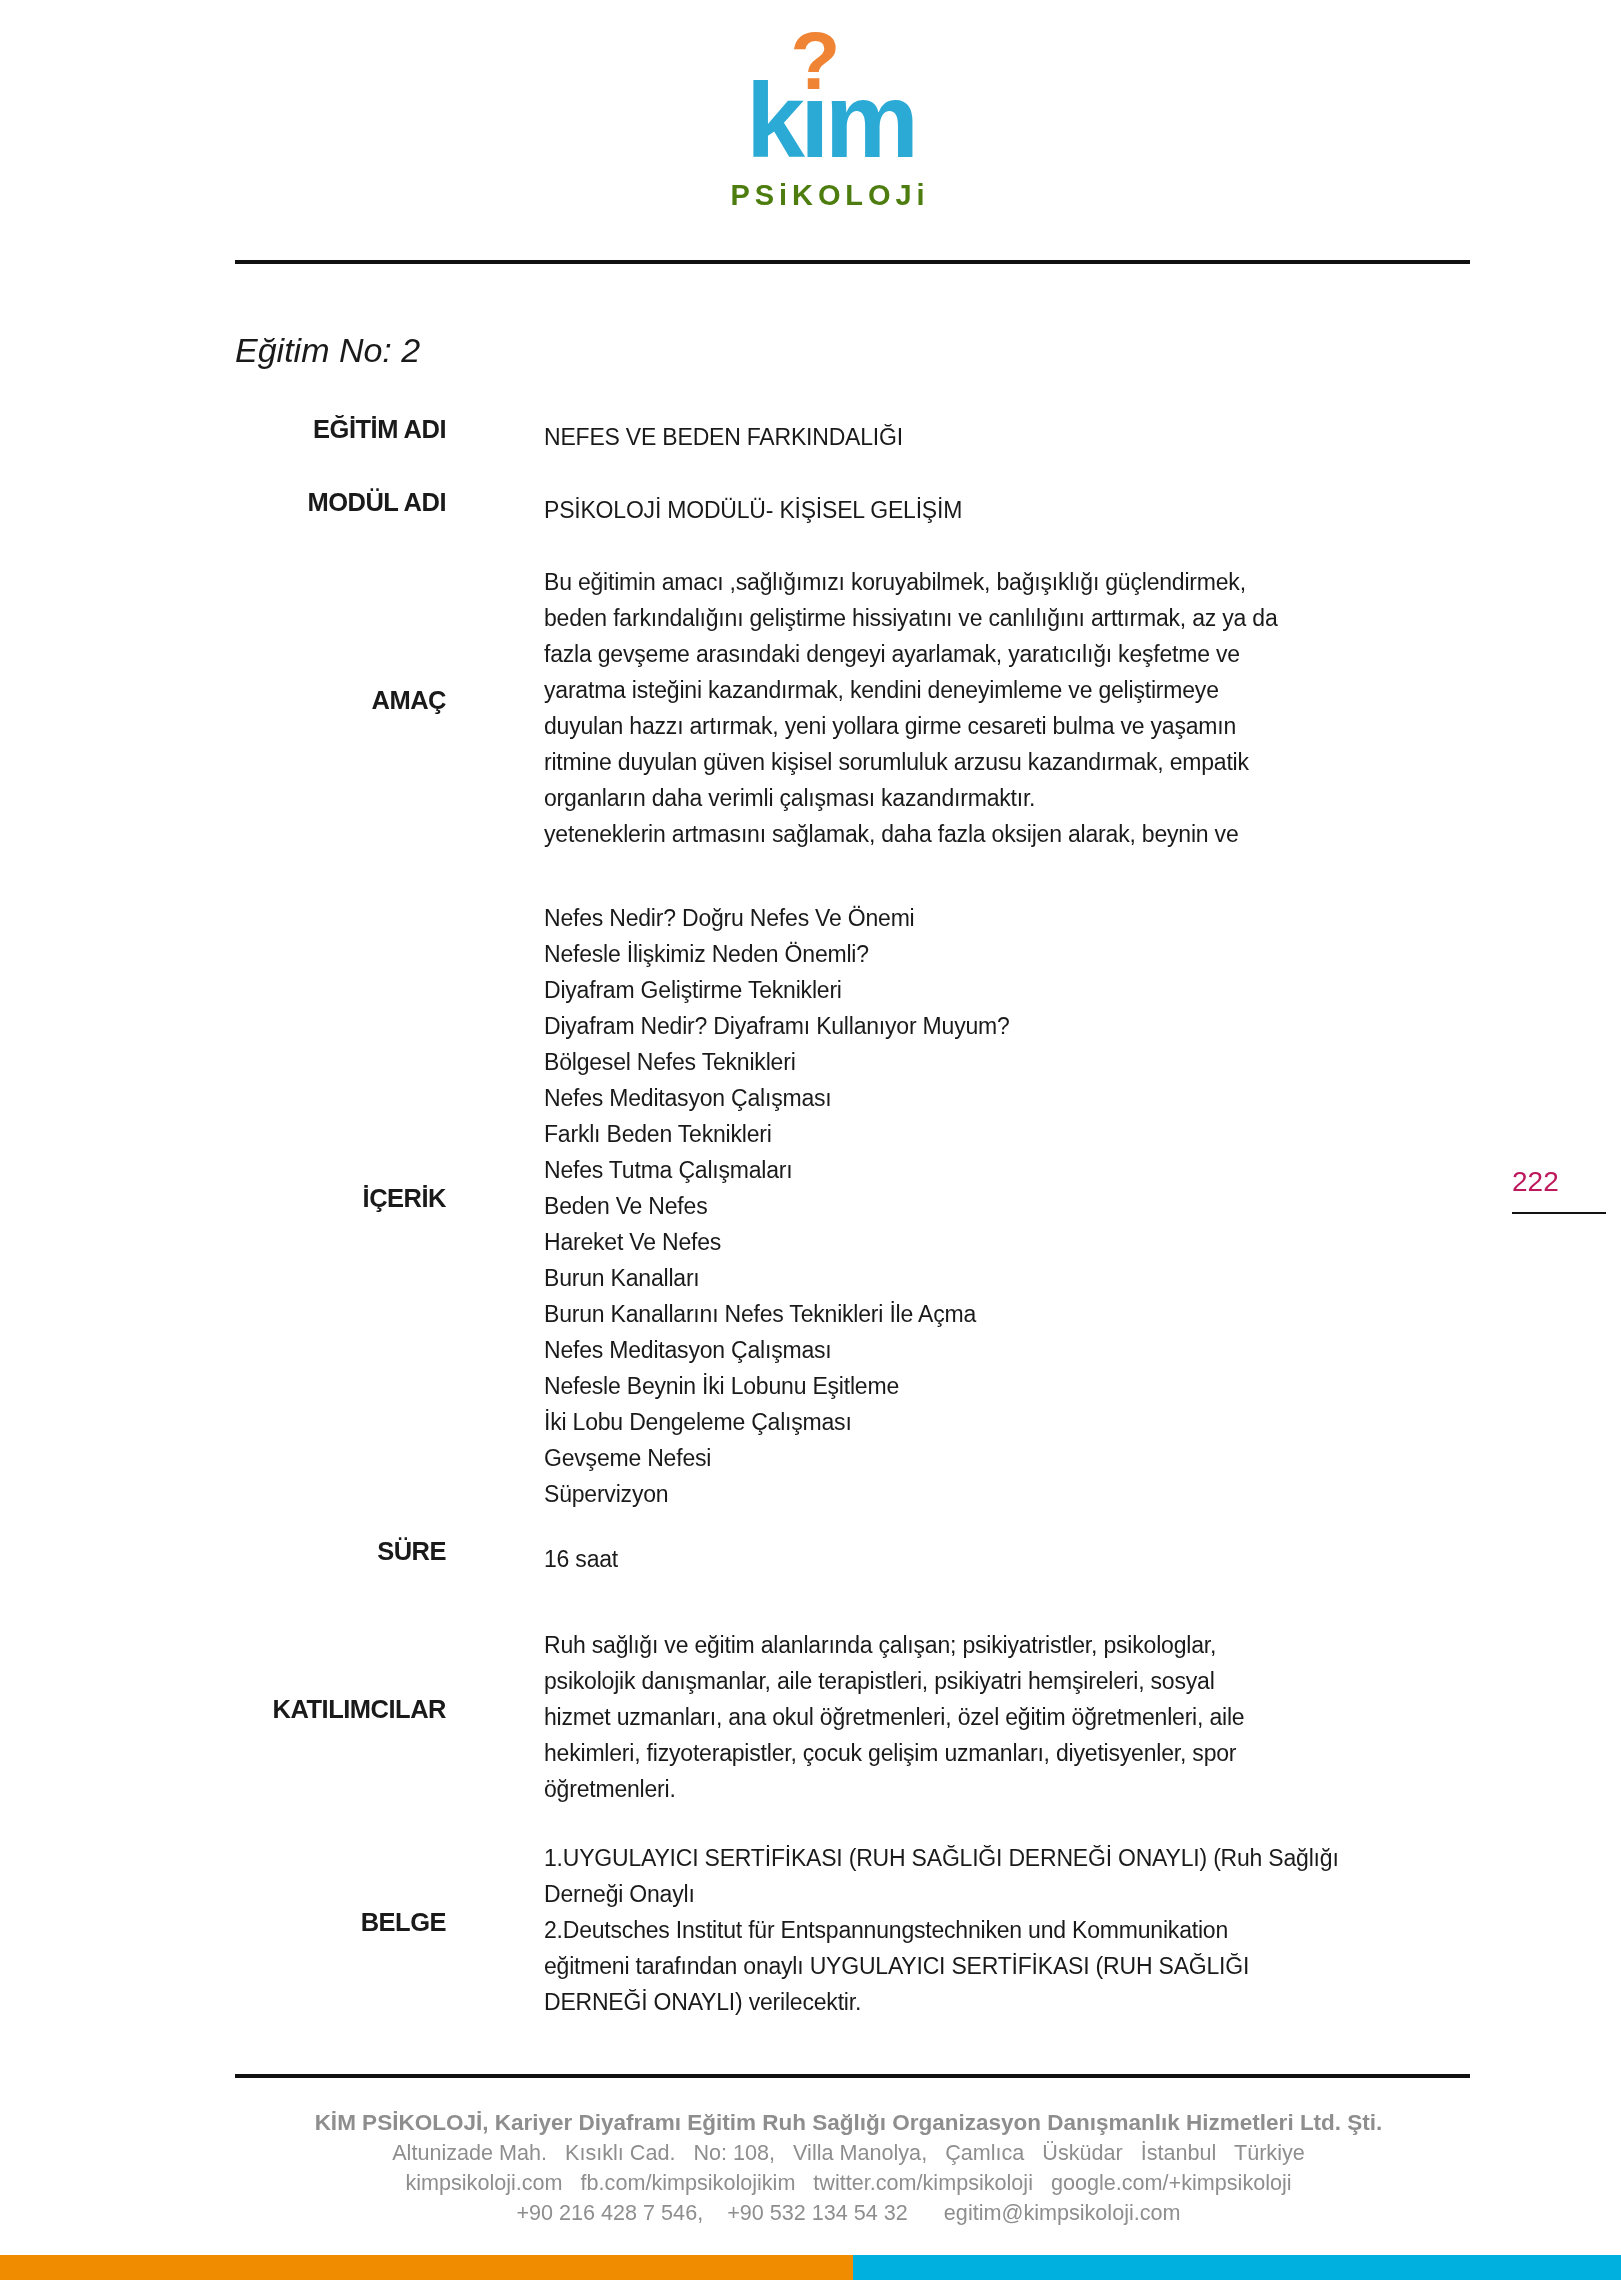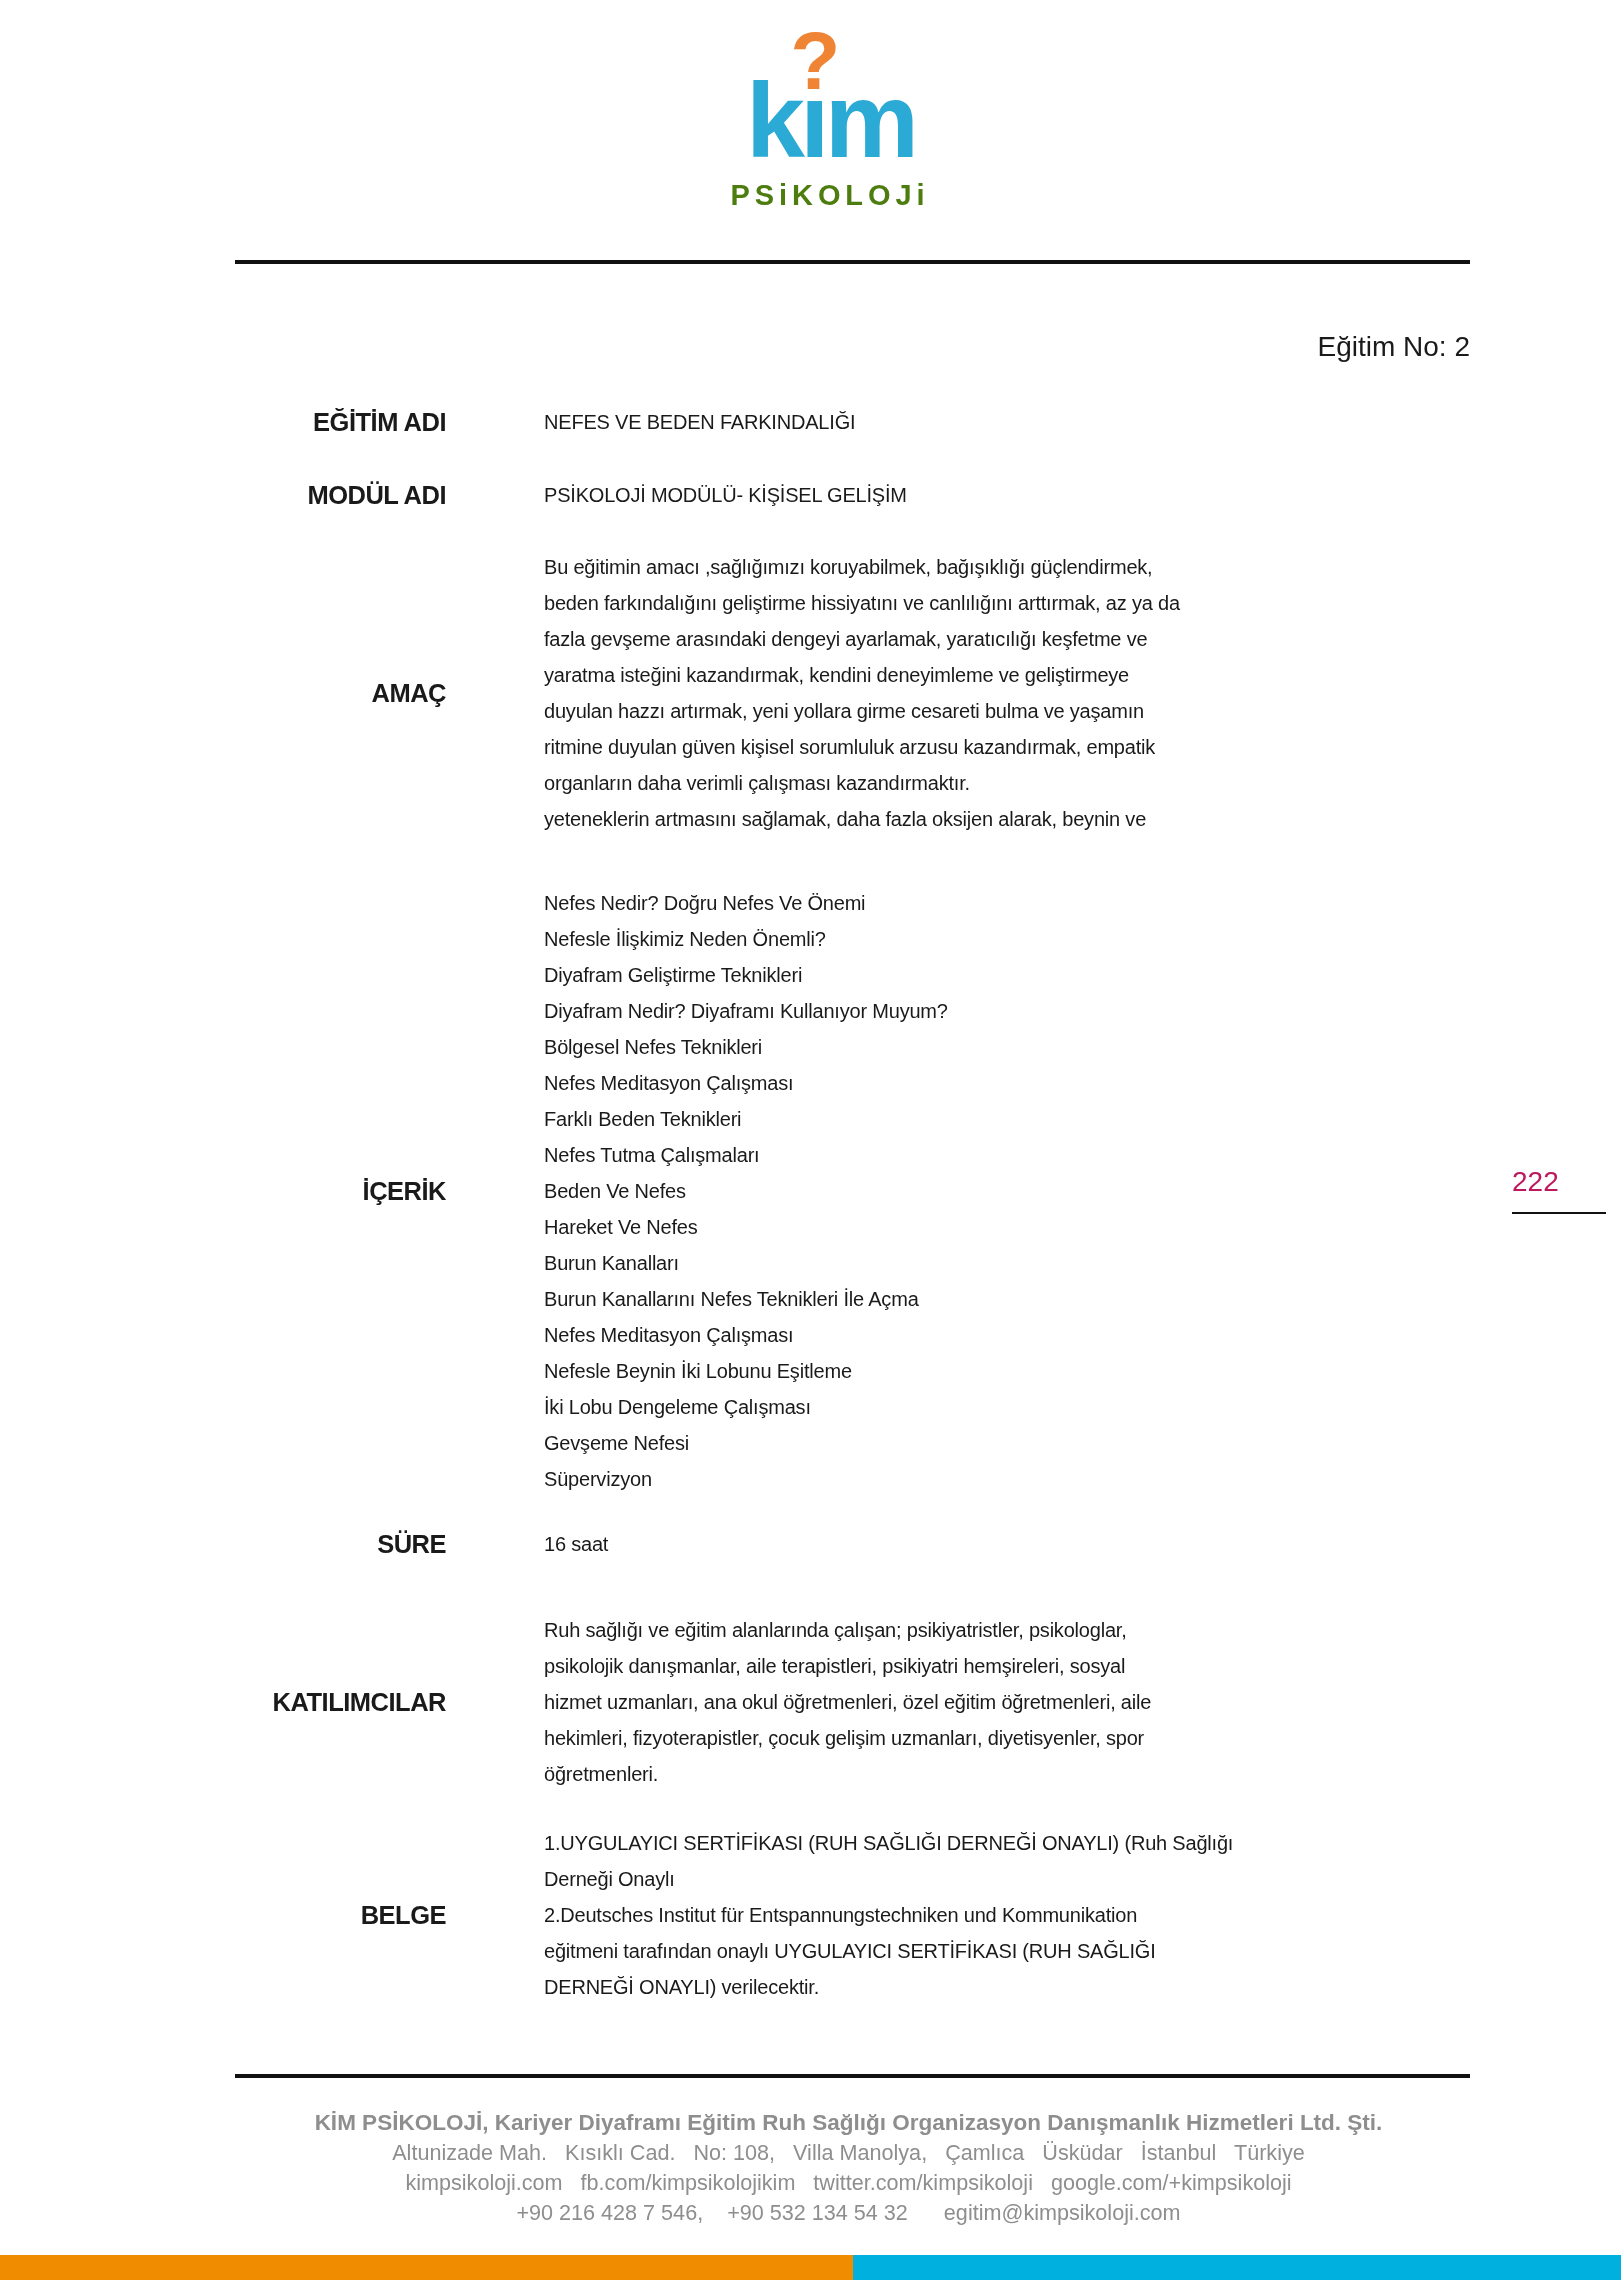"Eğitim No: 2" .egitim-no { font-size: 28px -> 34px; font-style: none -> italic; text-align: right -> none }
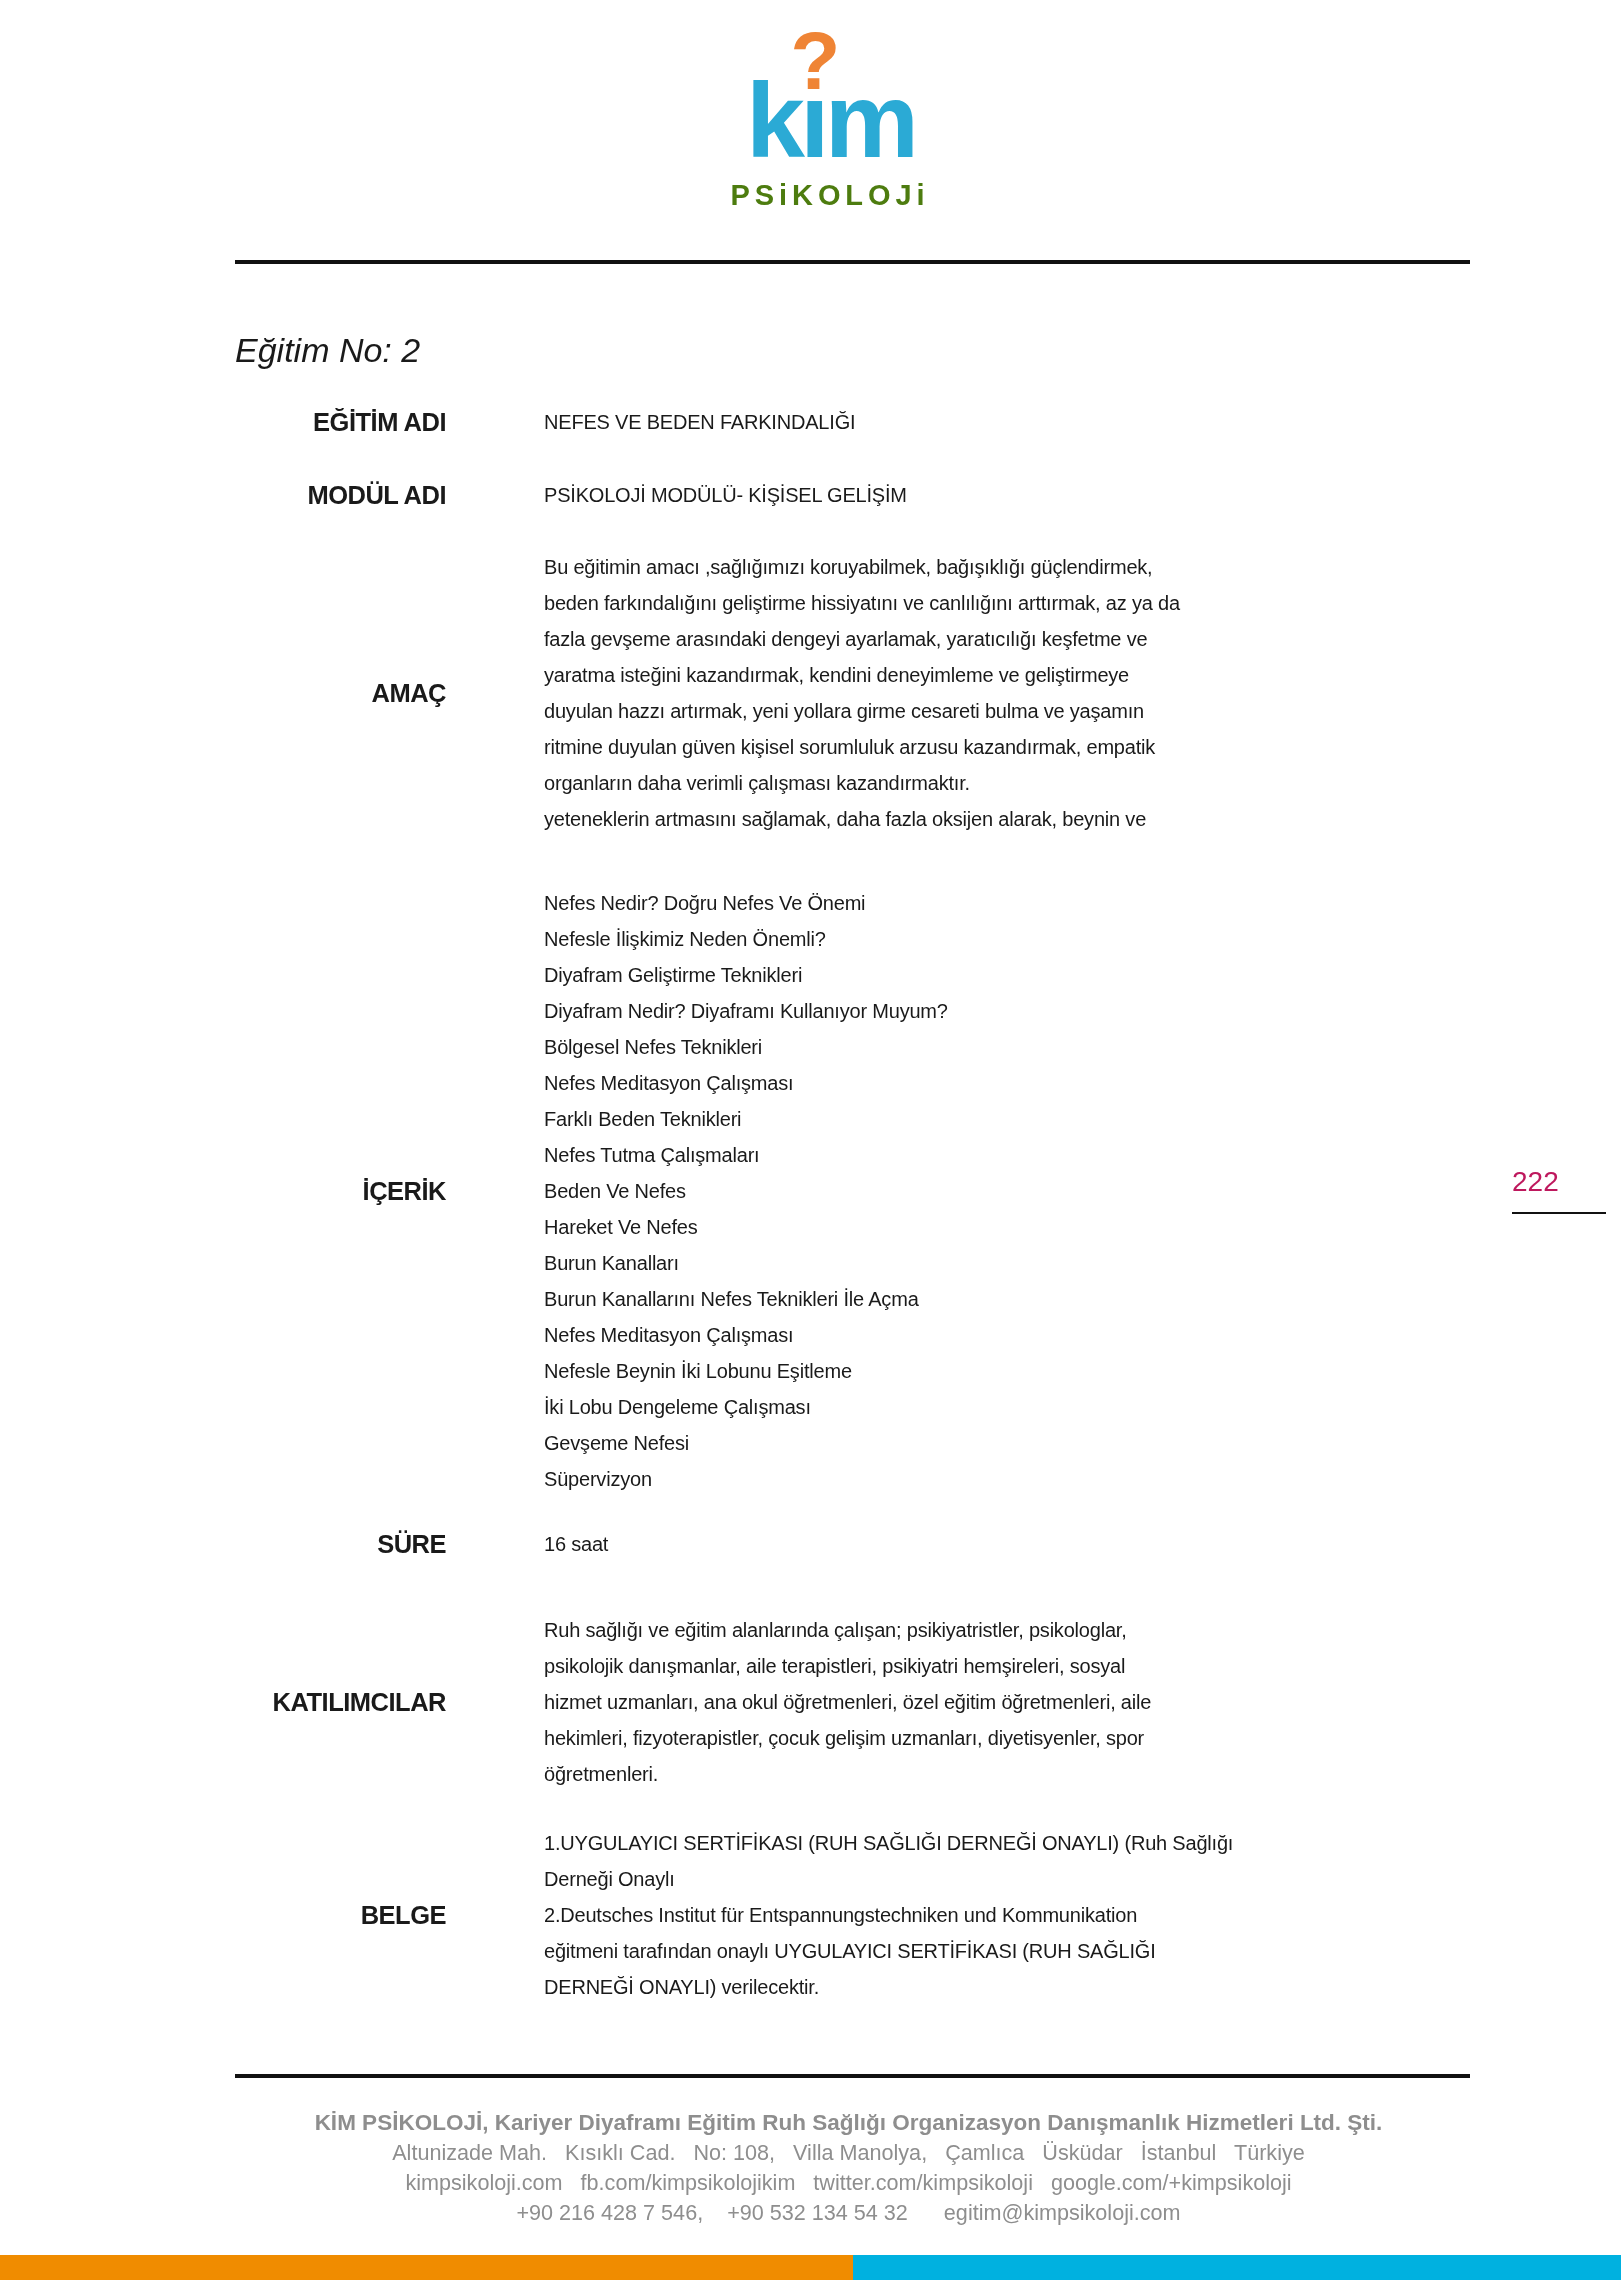"NEFES VE BEDEN FARKINDALIĞI" .cell-value { font-size: 20px -> 23px; margin-top: none -> 15px }
